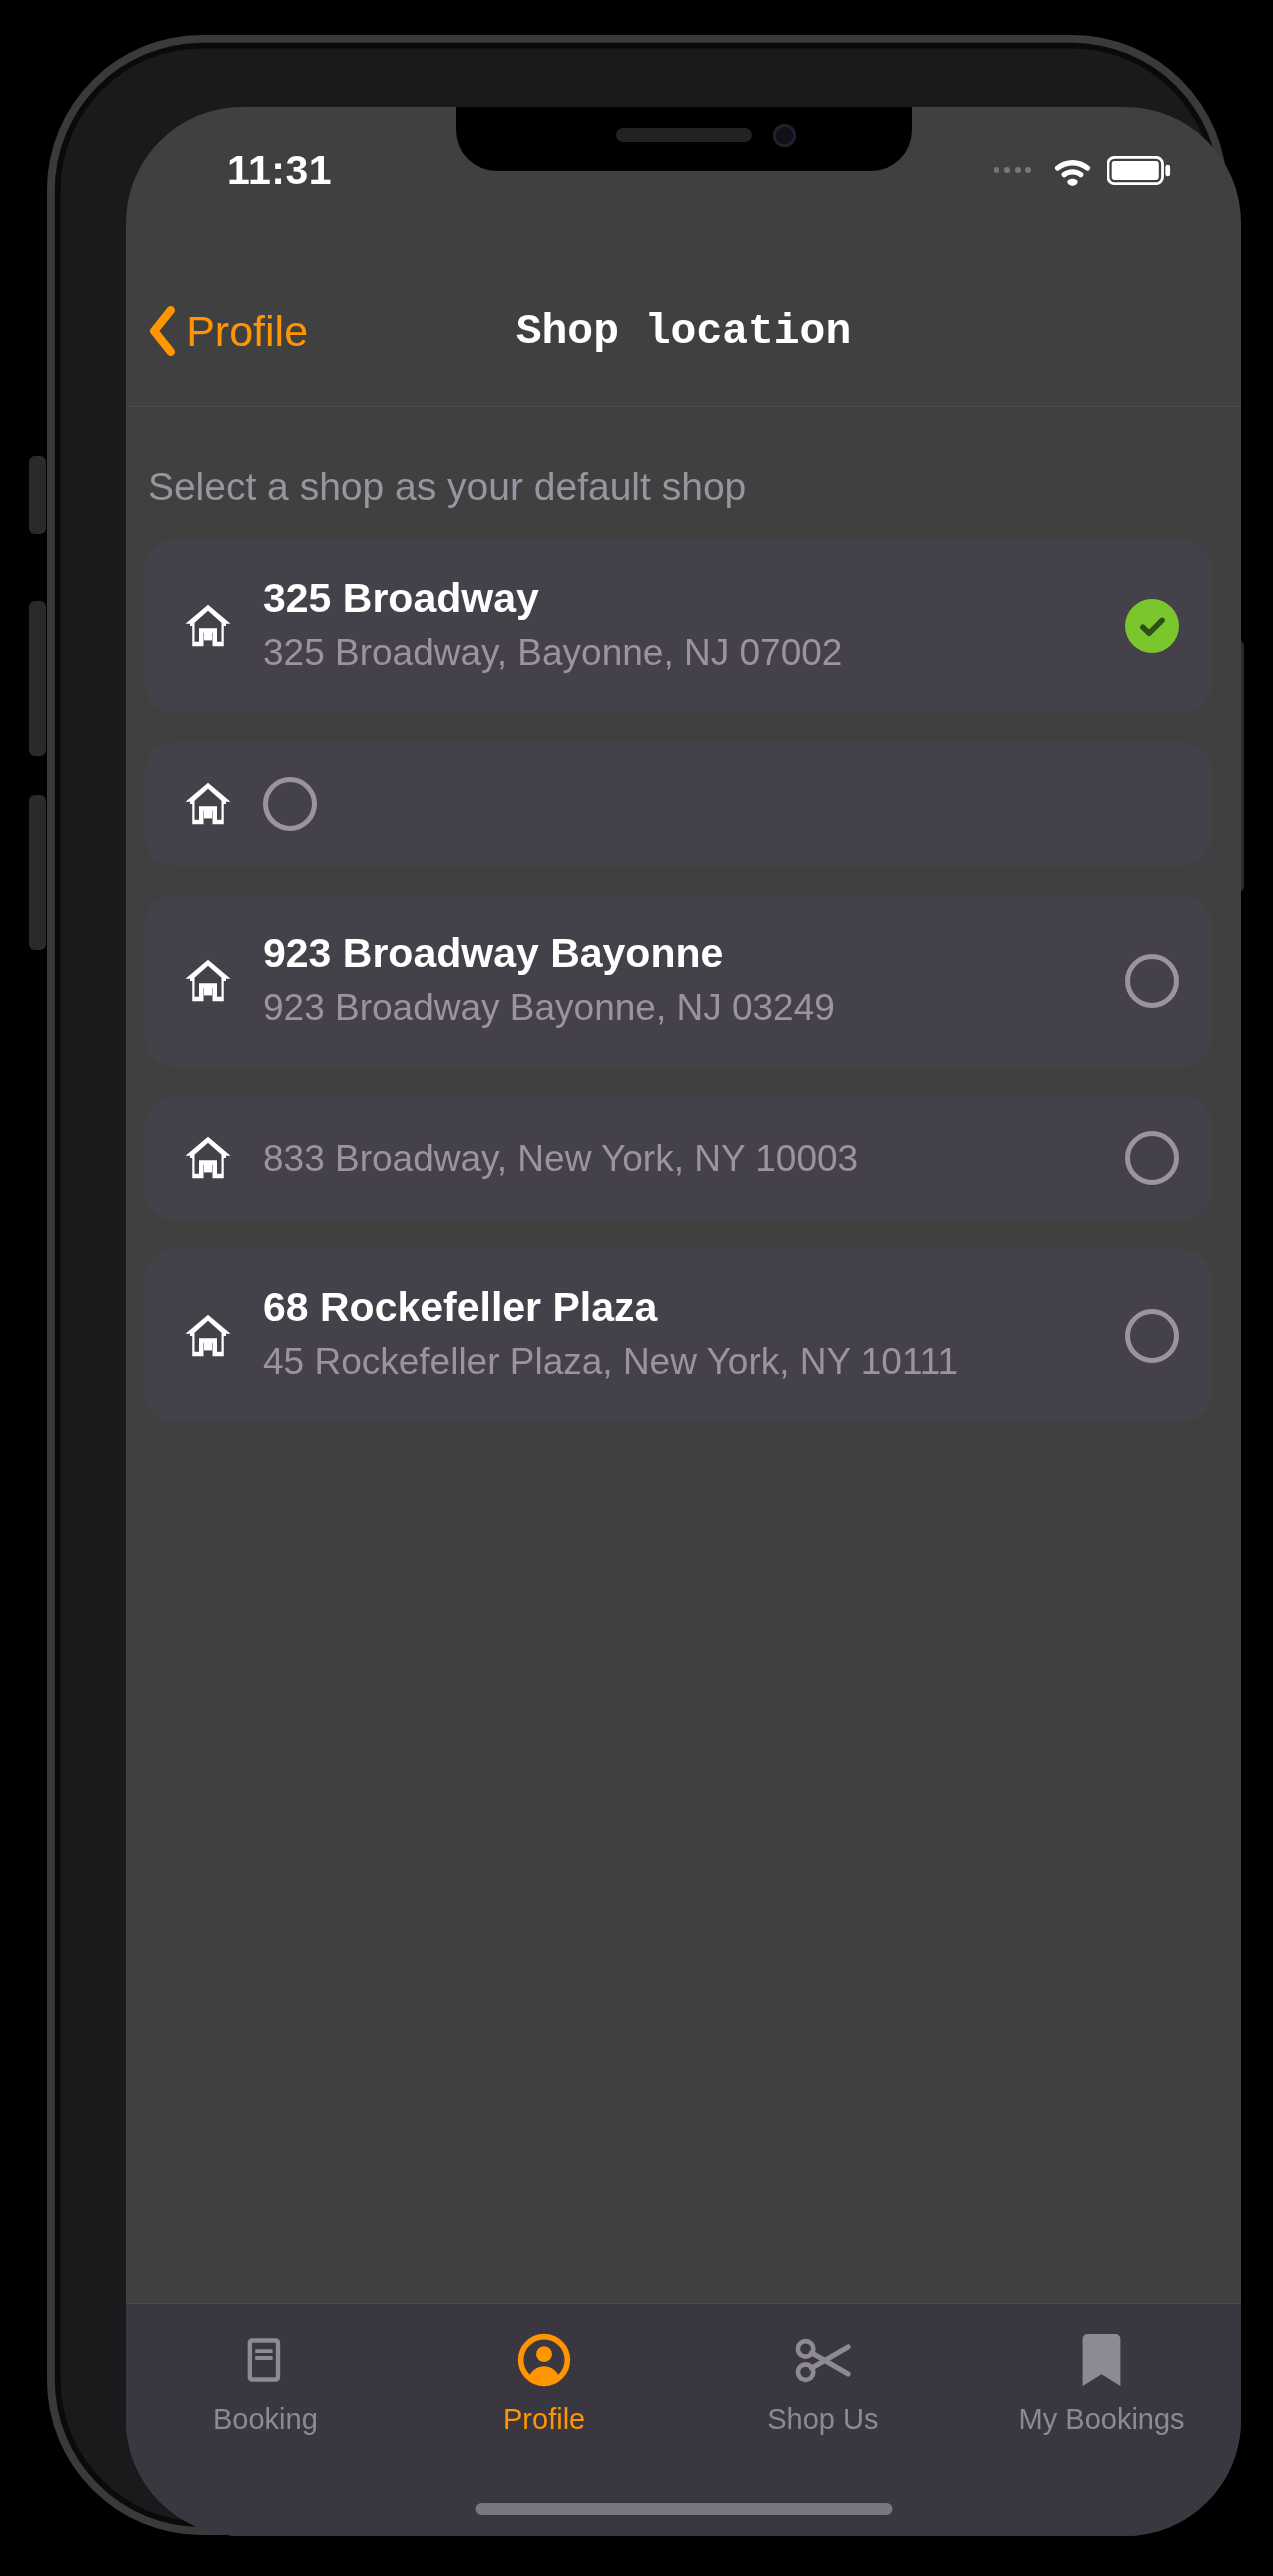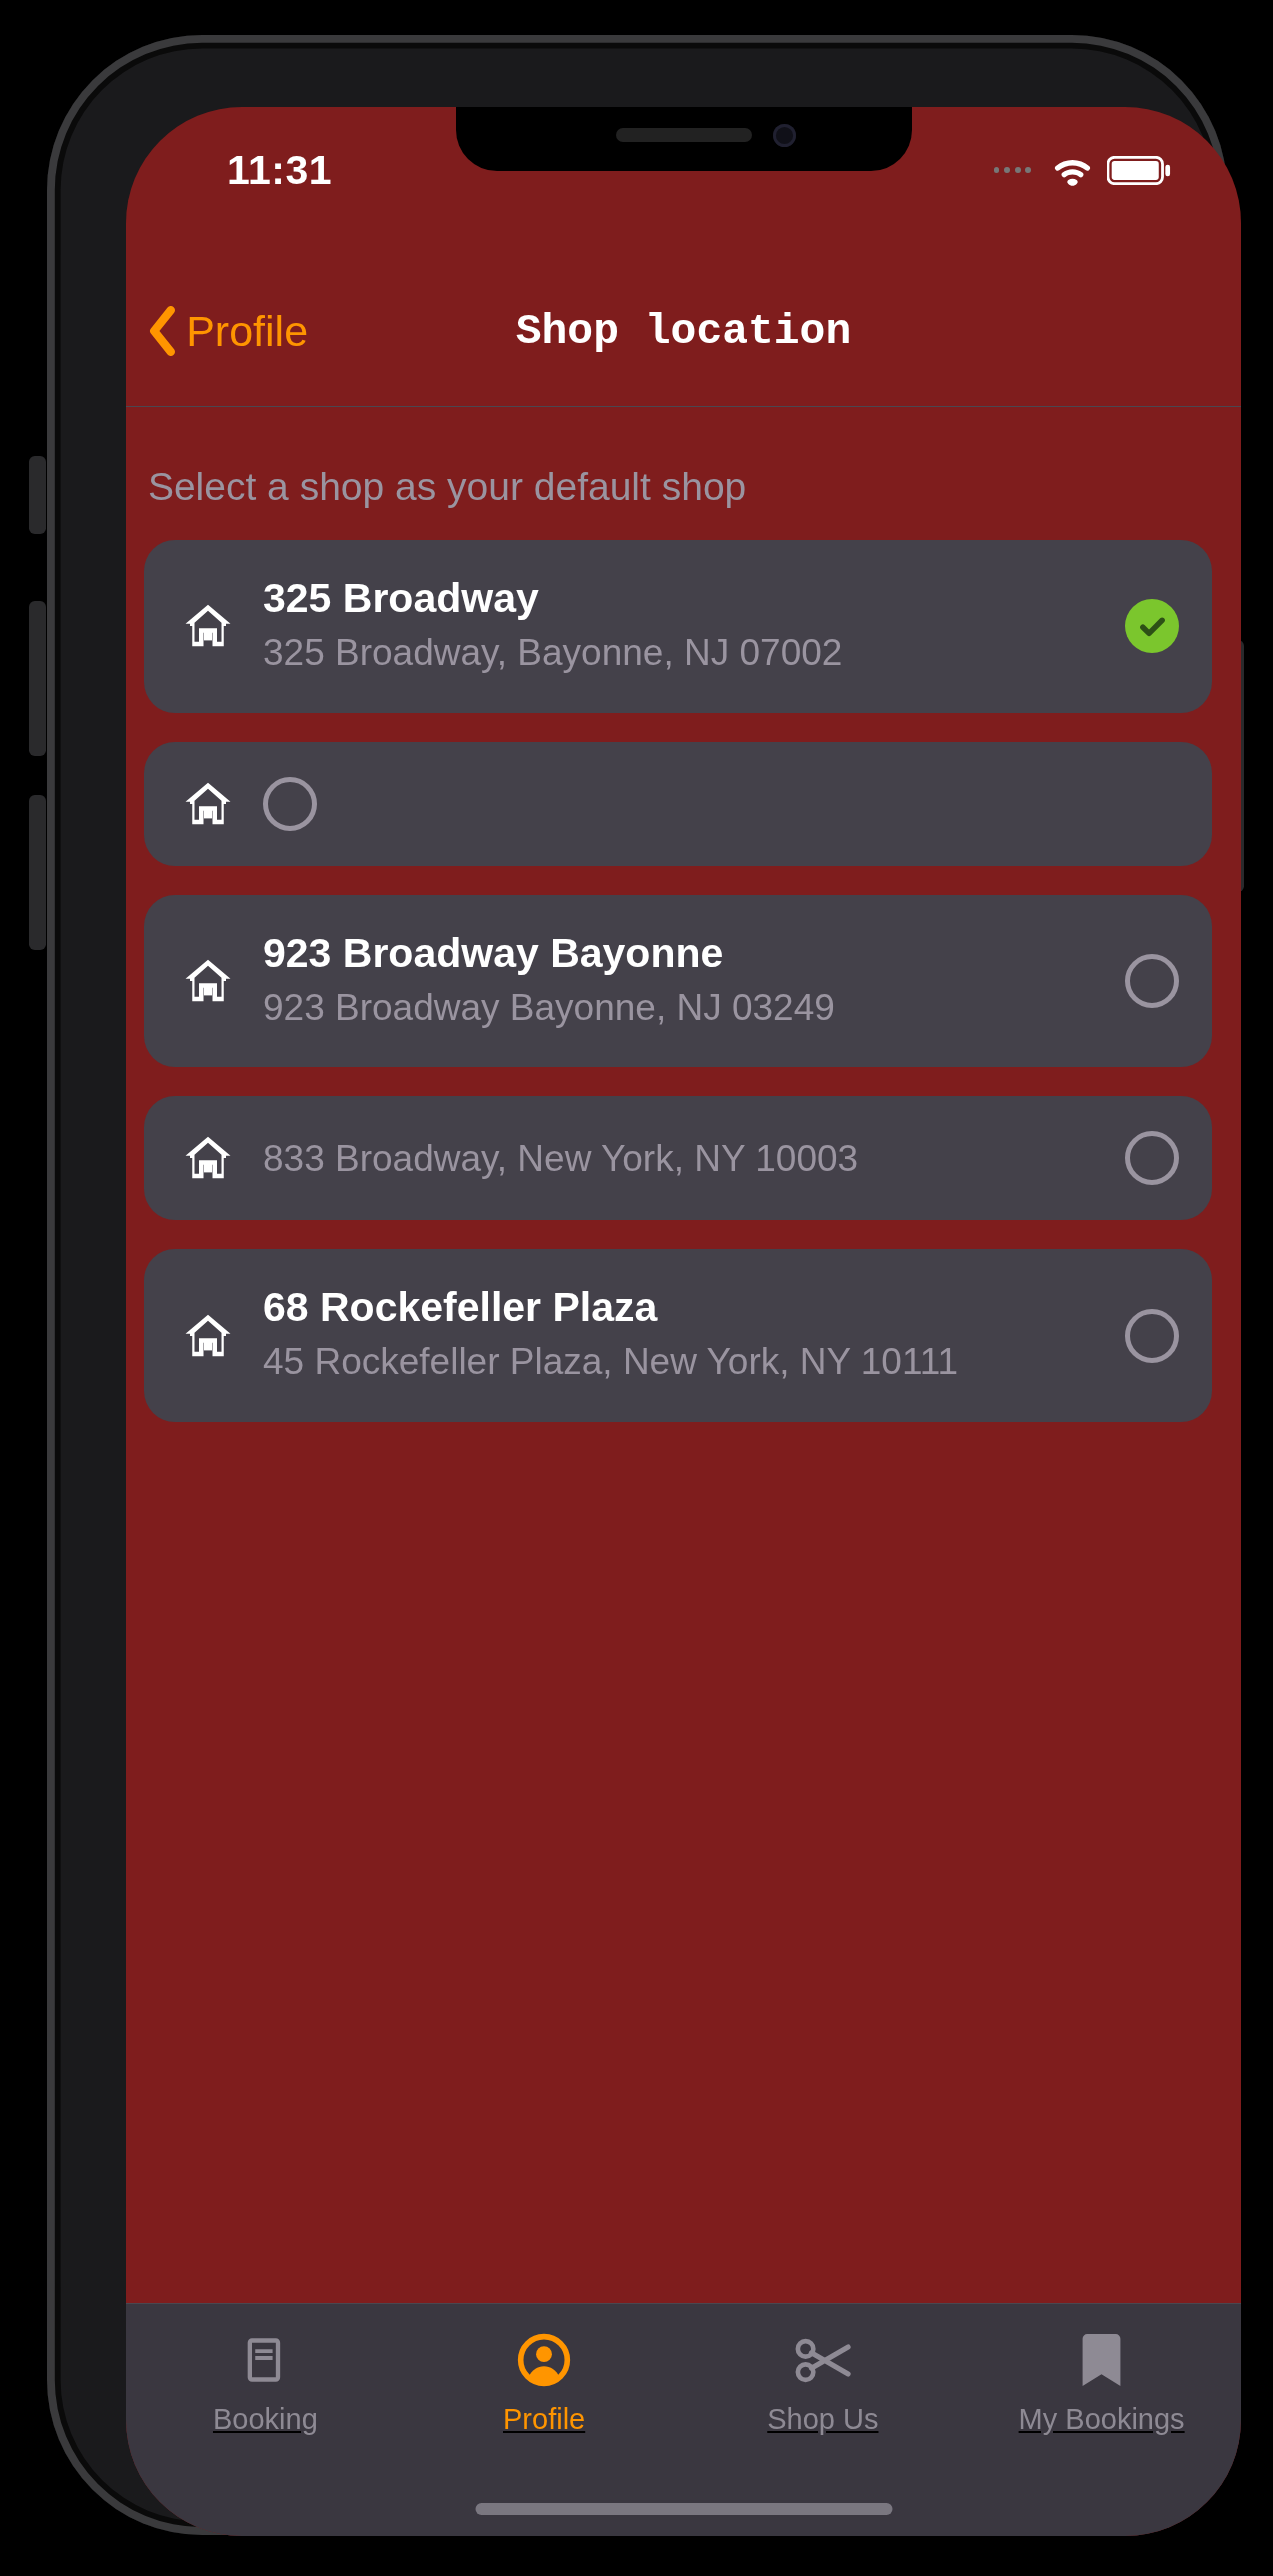"11:31" .screen { background: #7f1d1d -> #404040 }
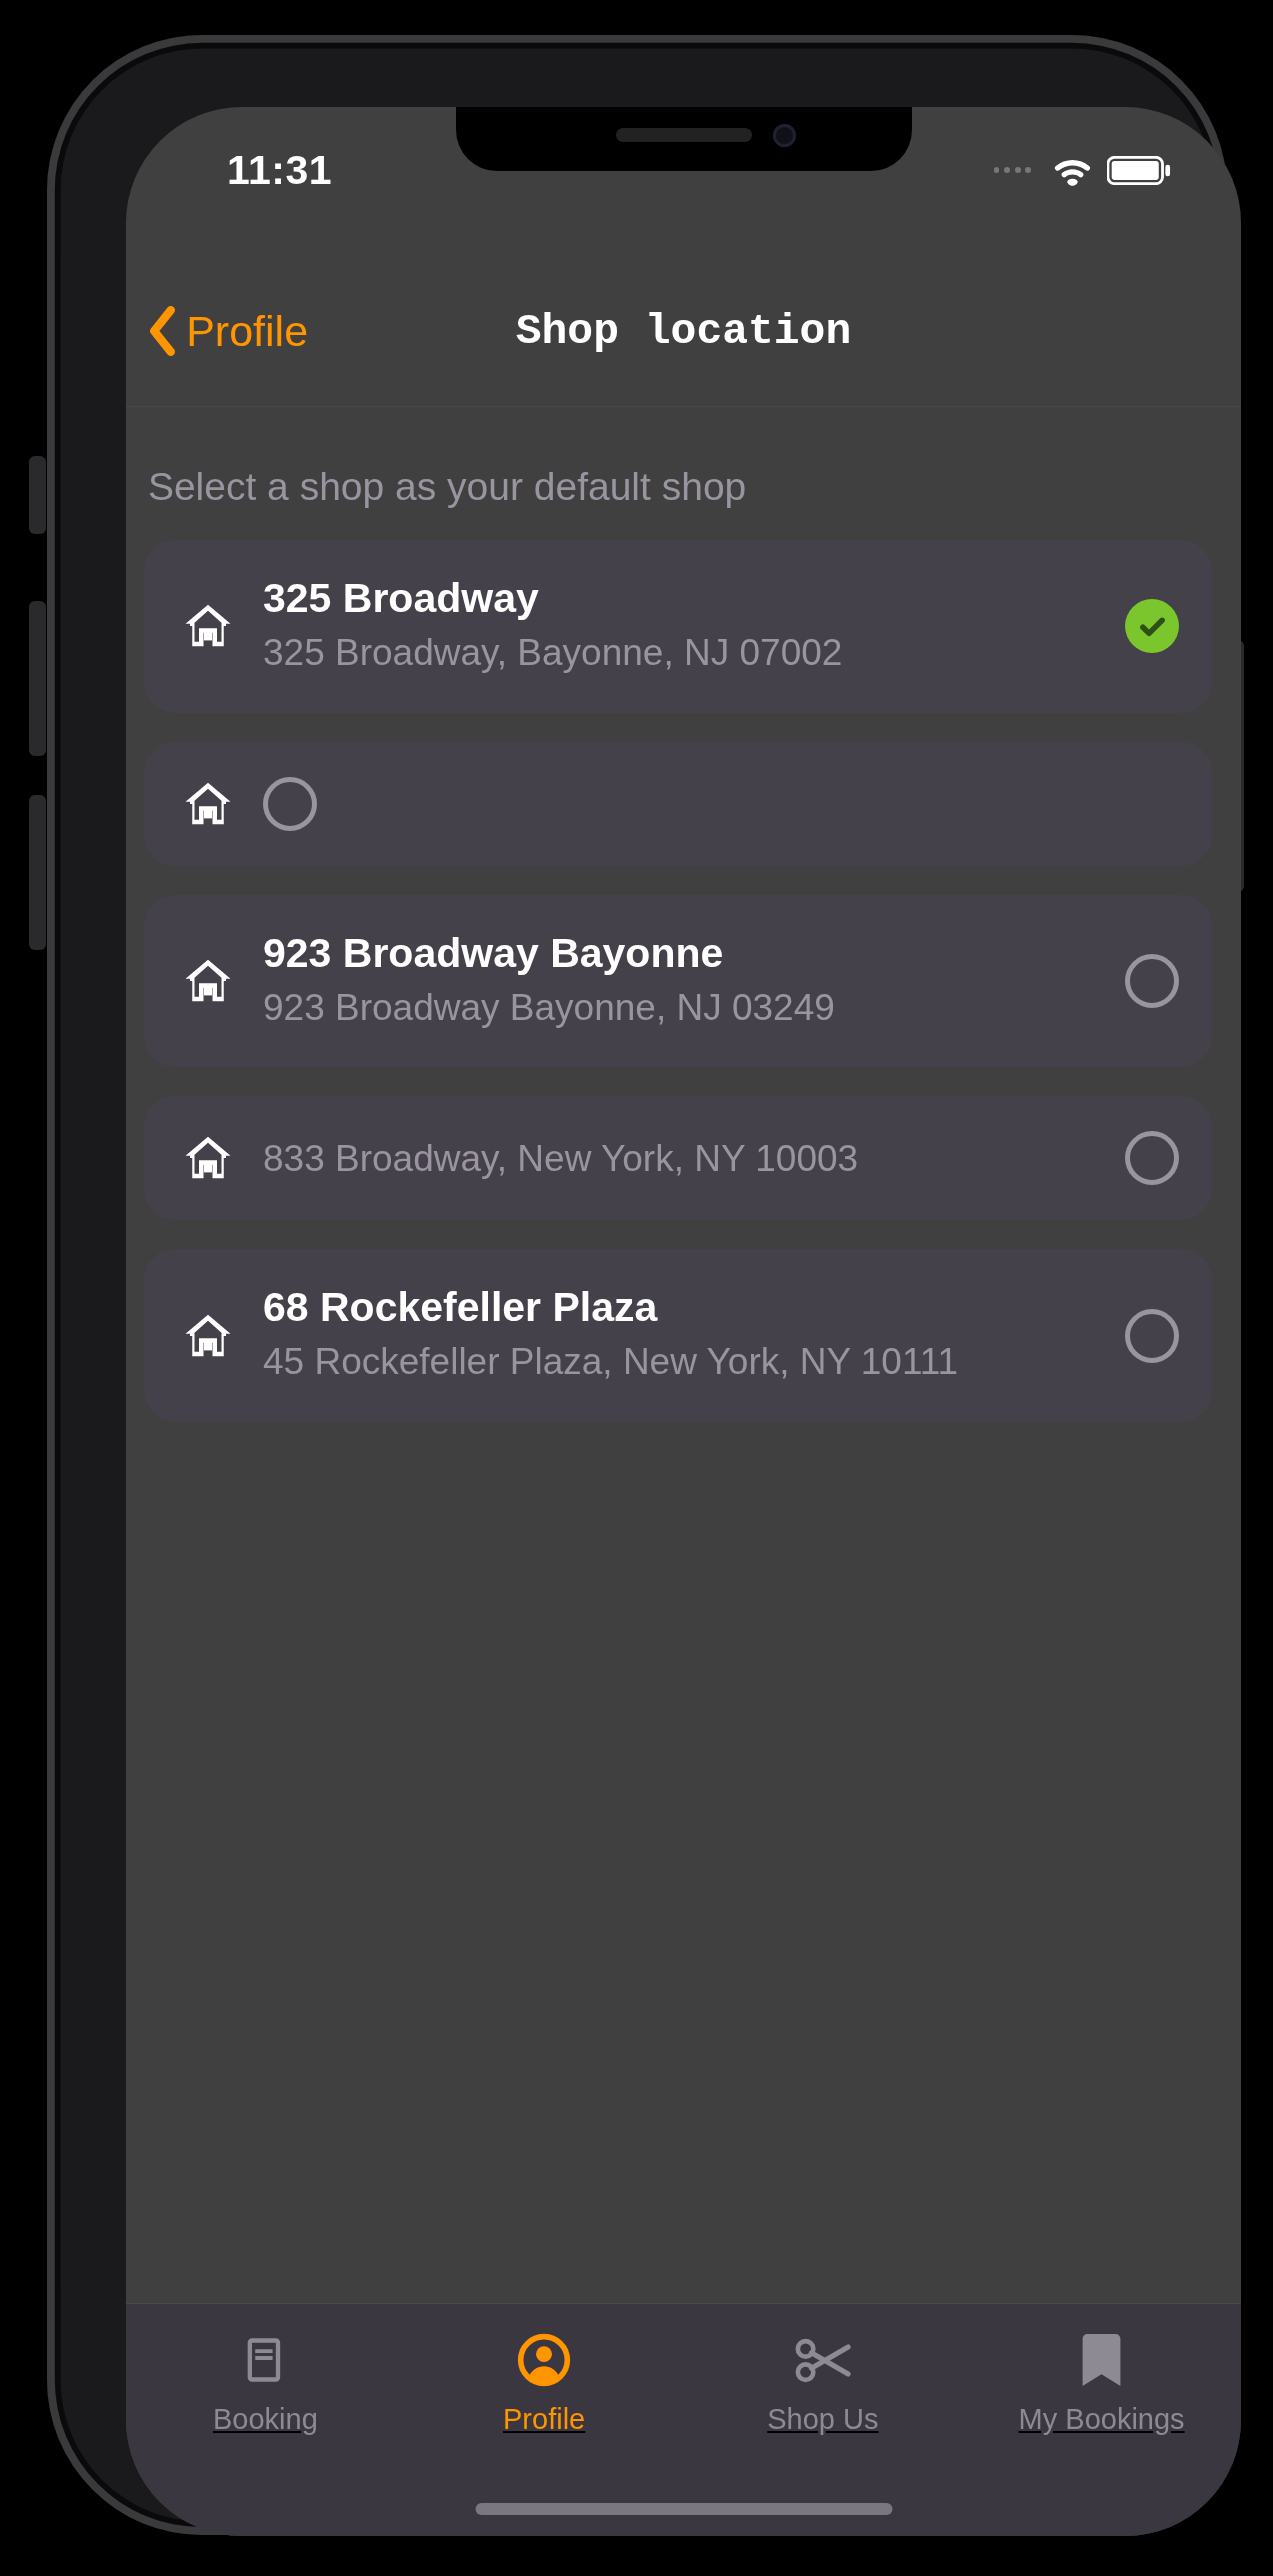"Booking" .tabbar { text-decoration: underline -> none }
